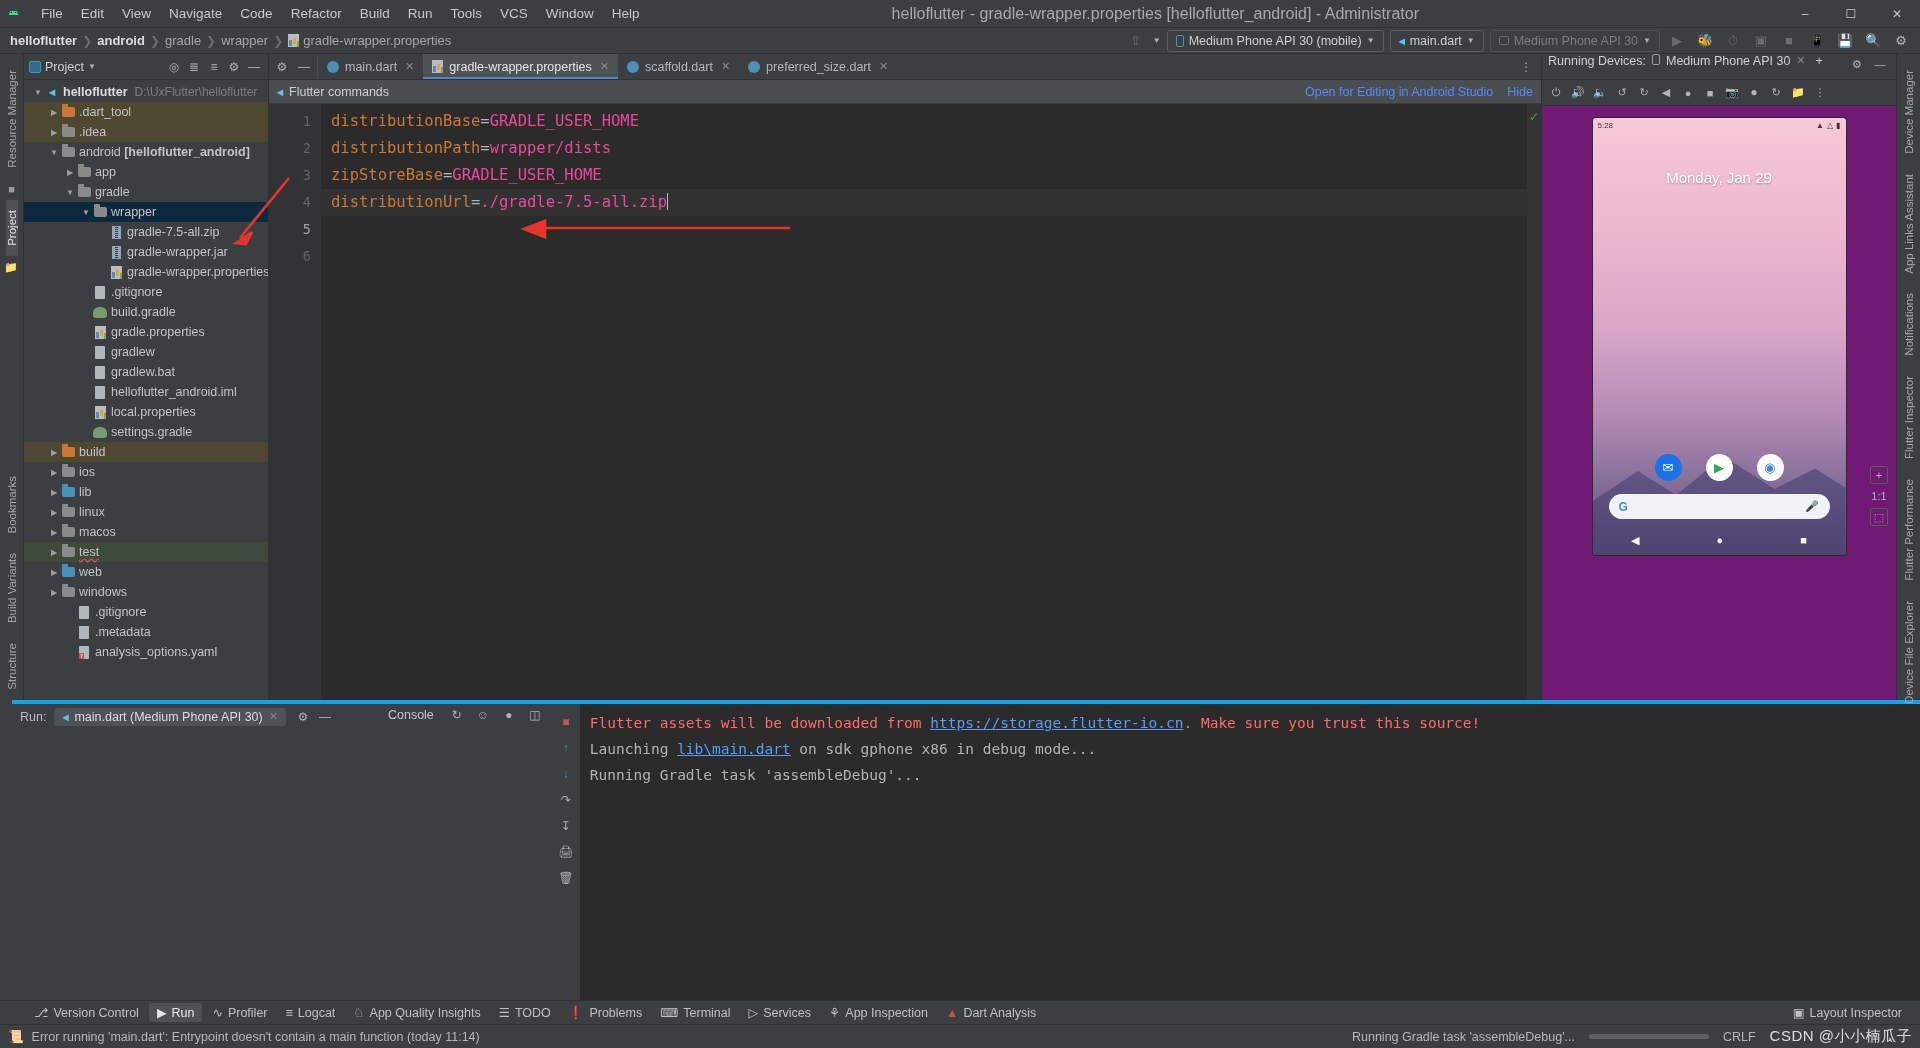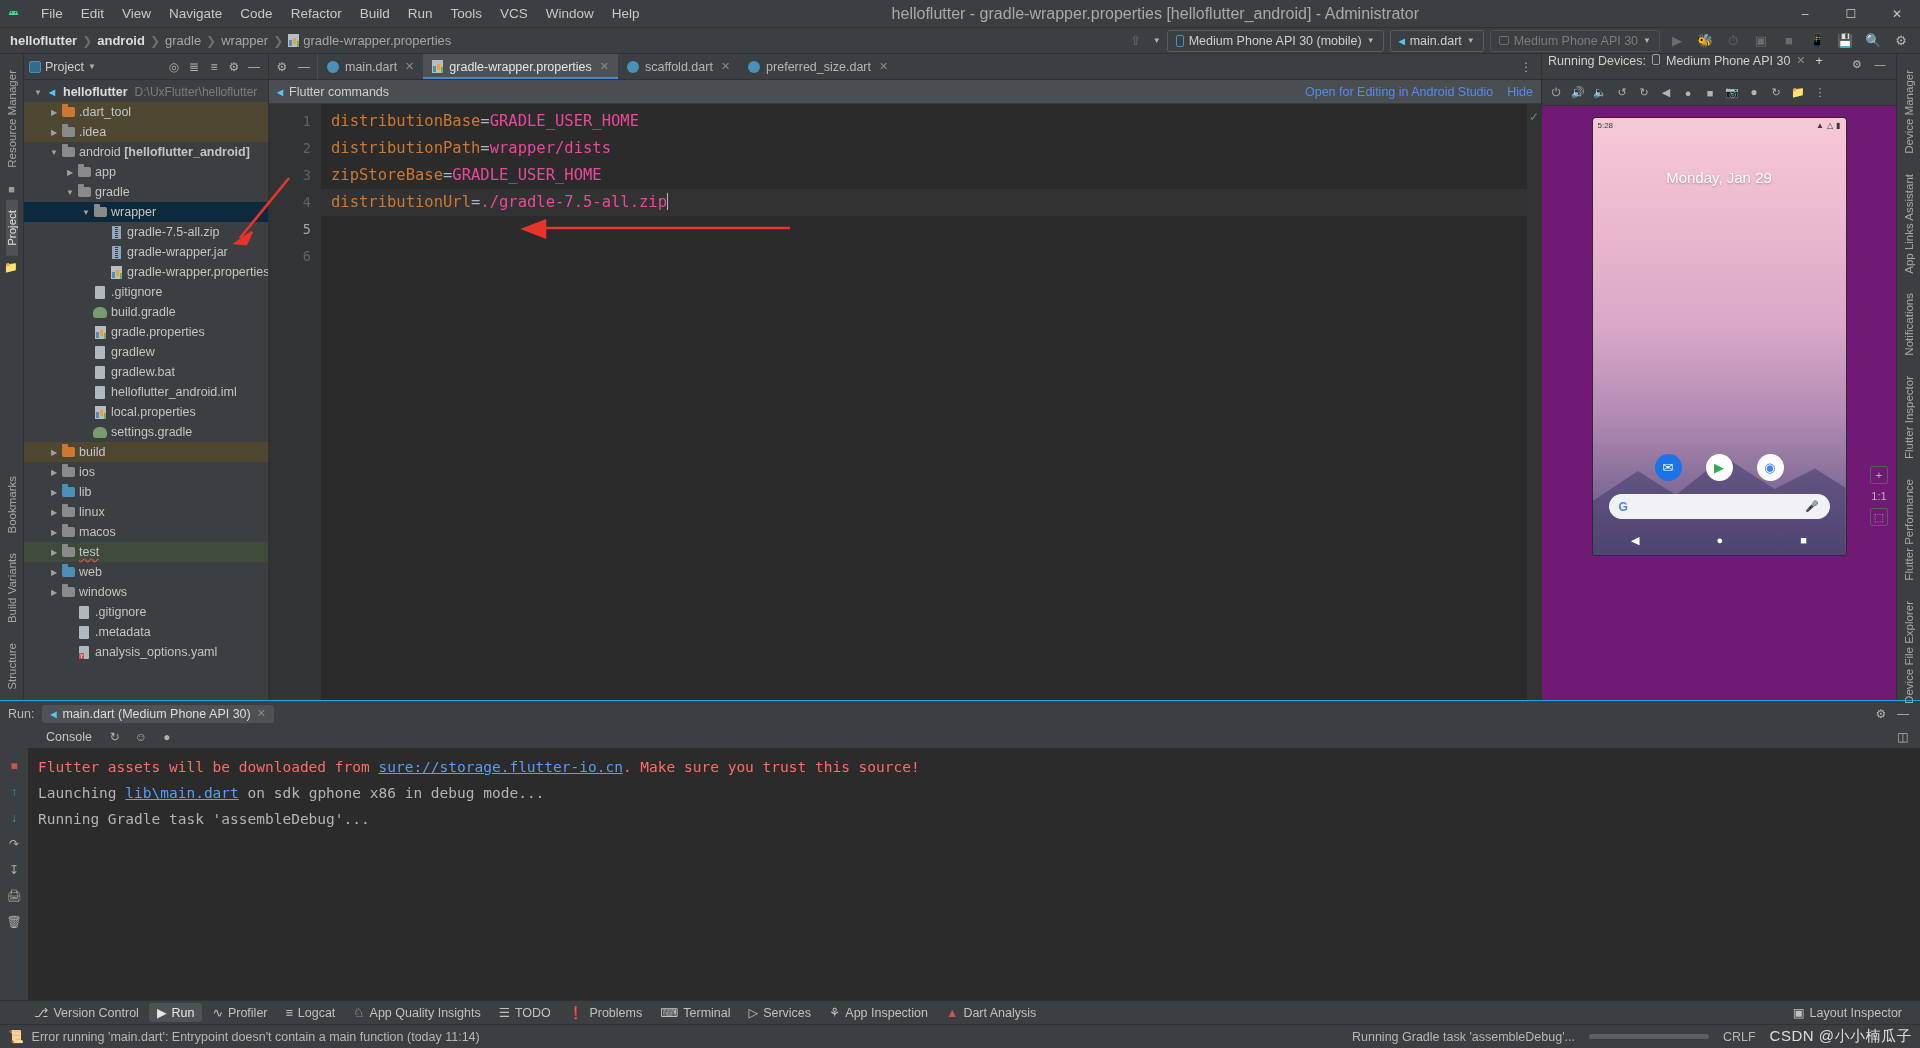"Run:" .run-panel { border-top: 1px solid #0ea5e9 -> 4px solid #0ea5e9; flex-direction: column -> none; margin-left: none -> 12px }
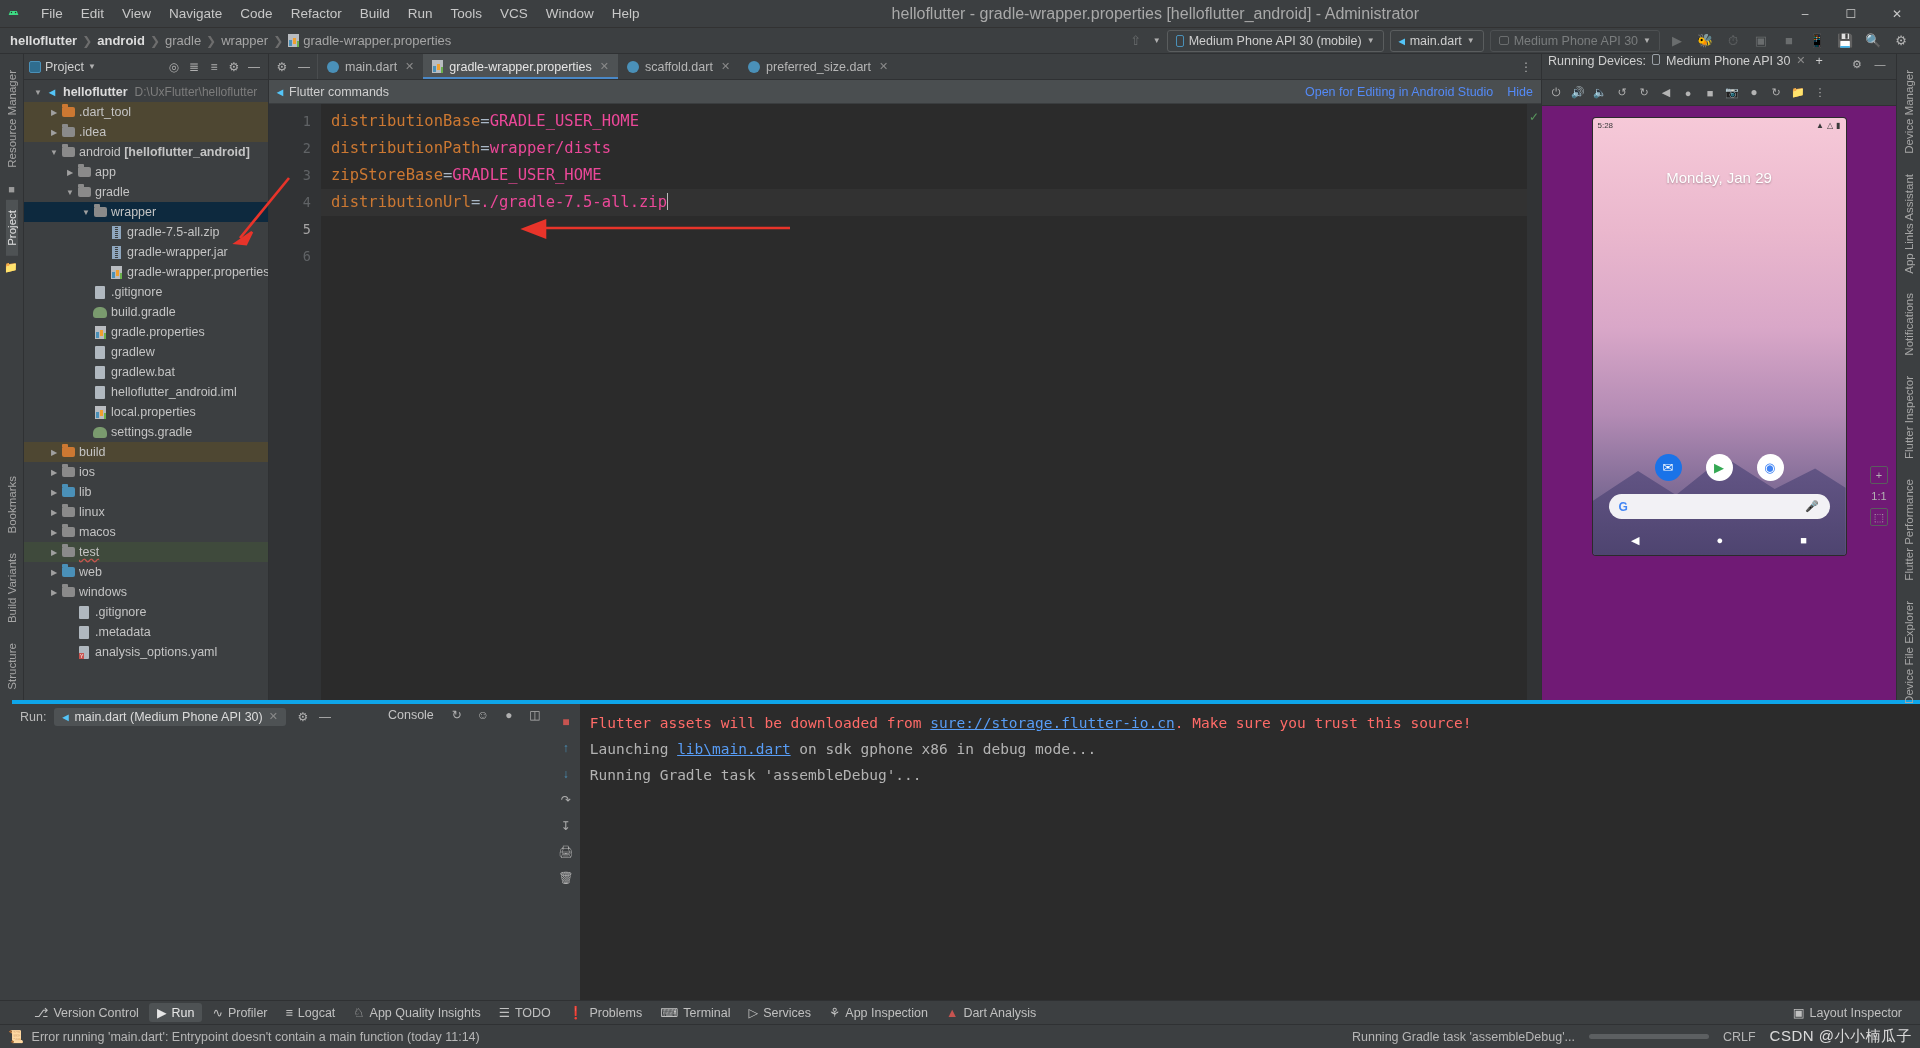"sure://storage.flutter-io.cn" span.c-link { text: sure://storage.flutter-io.cn -> https://storage.flutter-io.cn }
